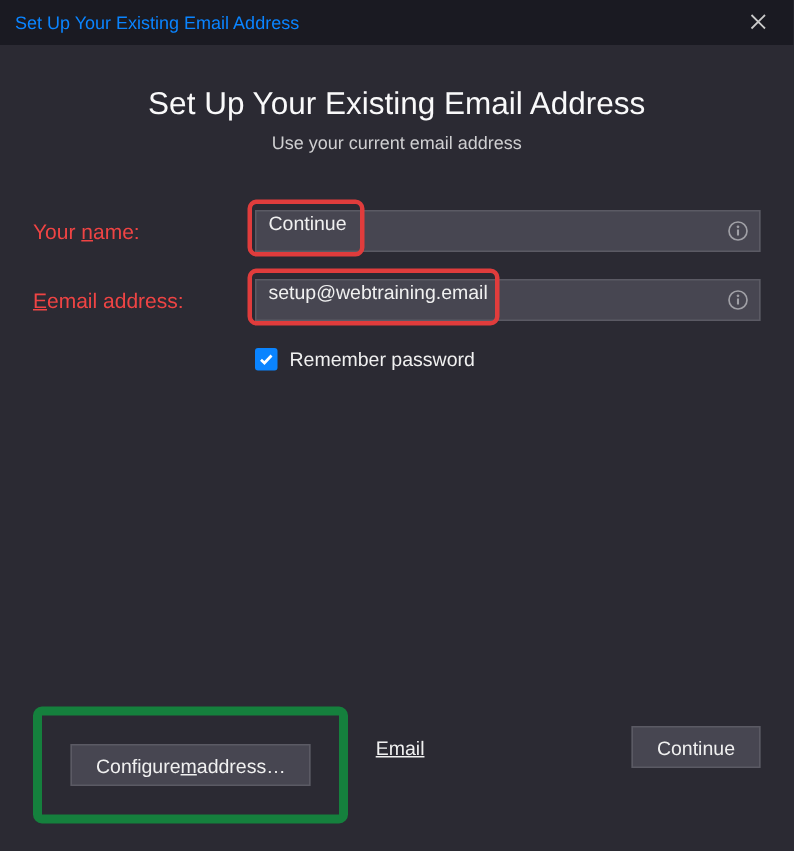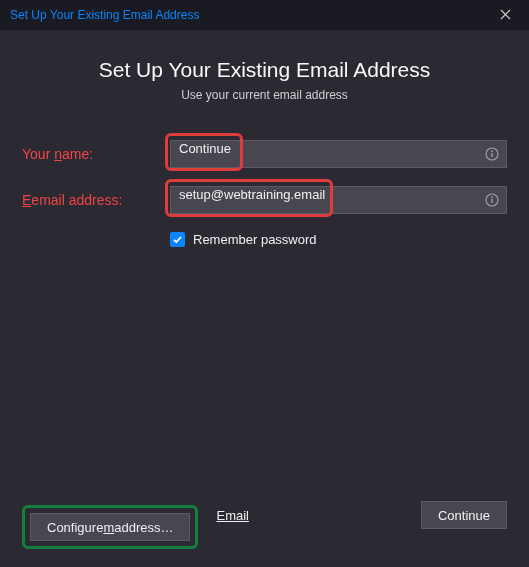"Configure" .highlight-outer { border: 3px solid #15803d -> 6px solid #15803d; padding: 5px -> 19px }
